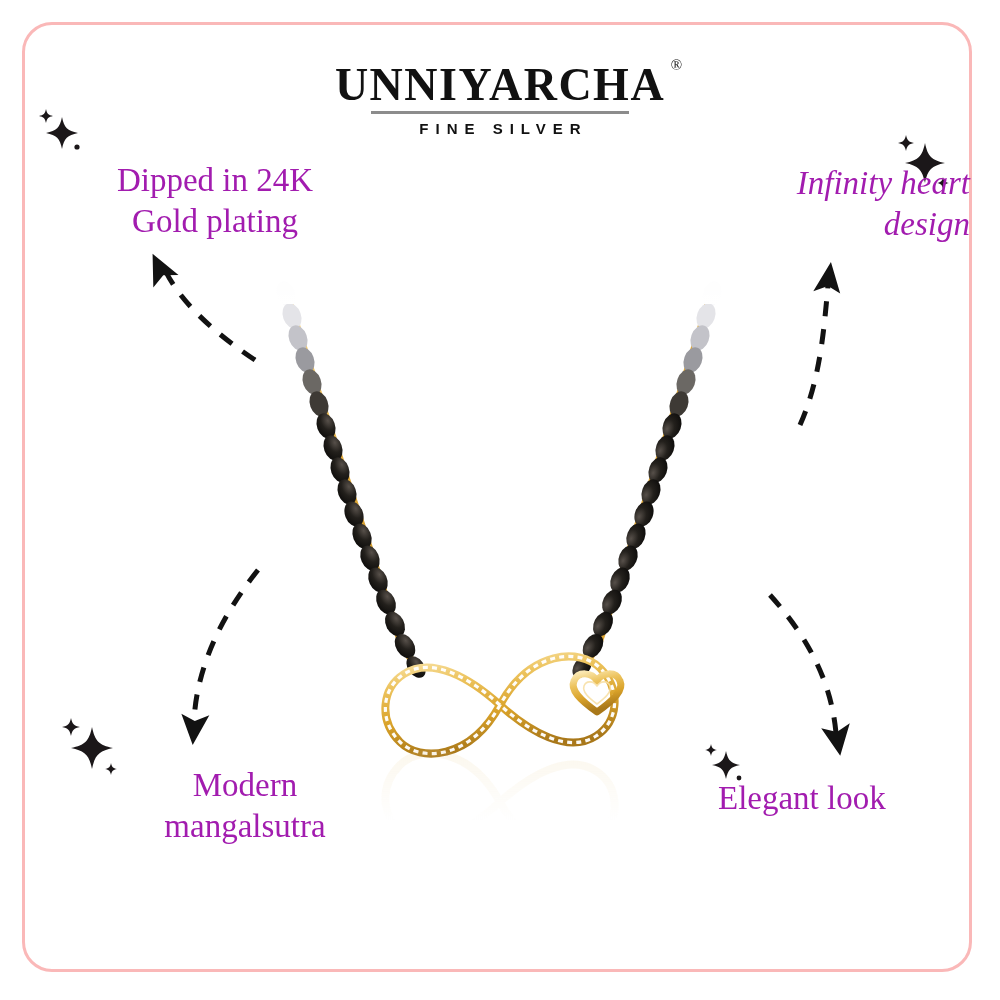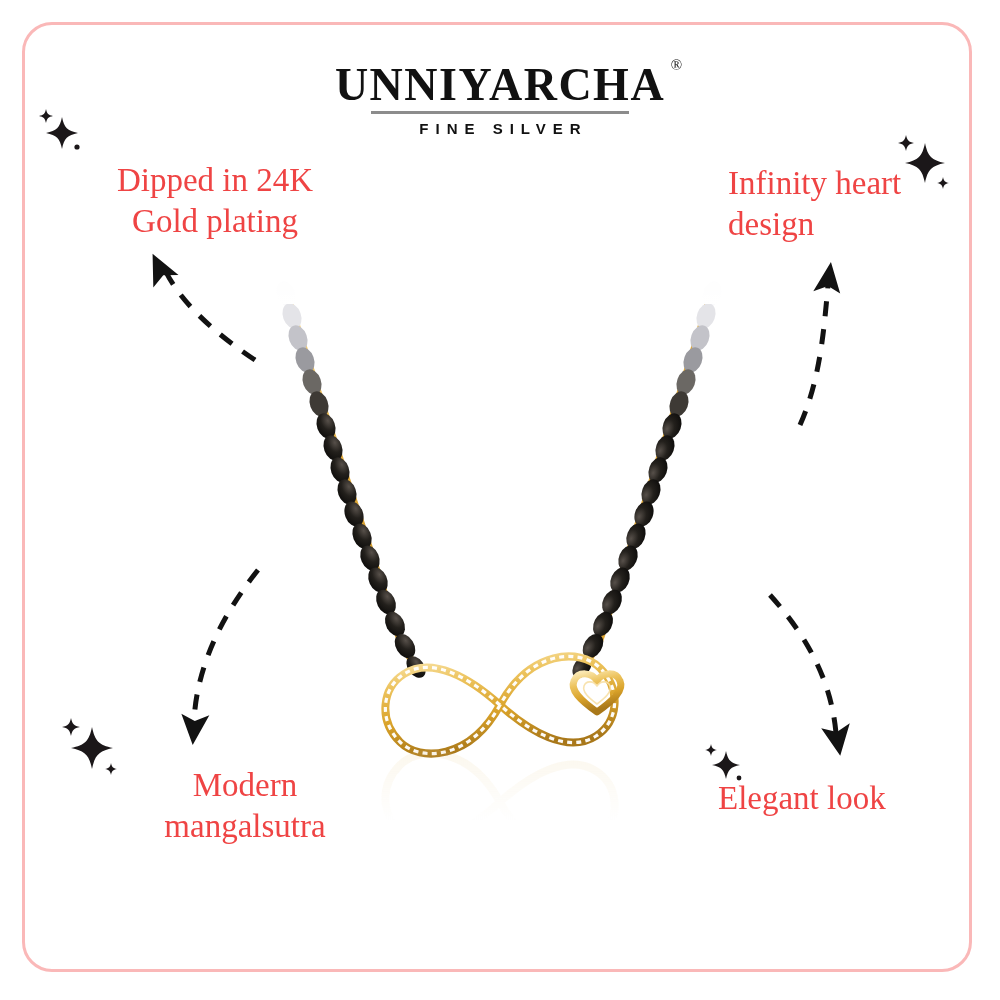"Dipped in 24K" .caption { color: #ef4444 -> #a21caf }
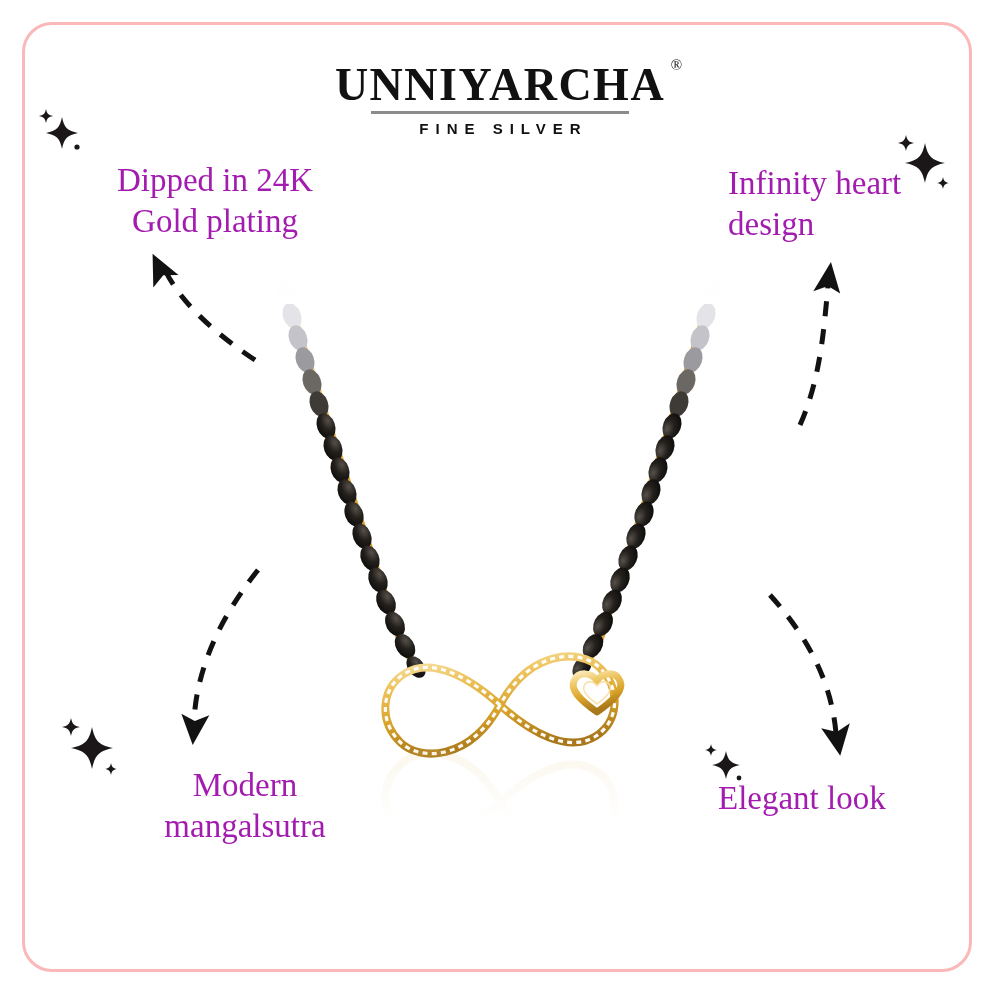"Infinity heart" #cap-infinity { font-style: none -> italic; left: 728px -> 700px; text-align: left -> right }
